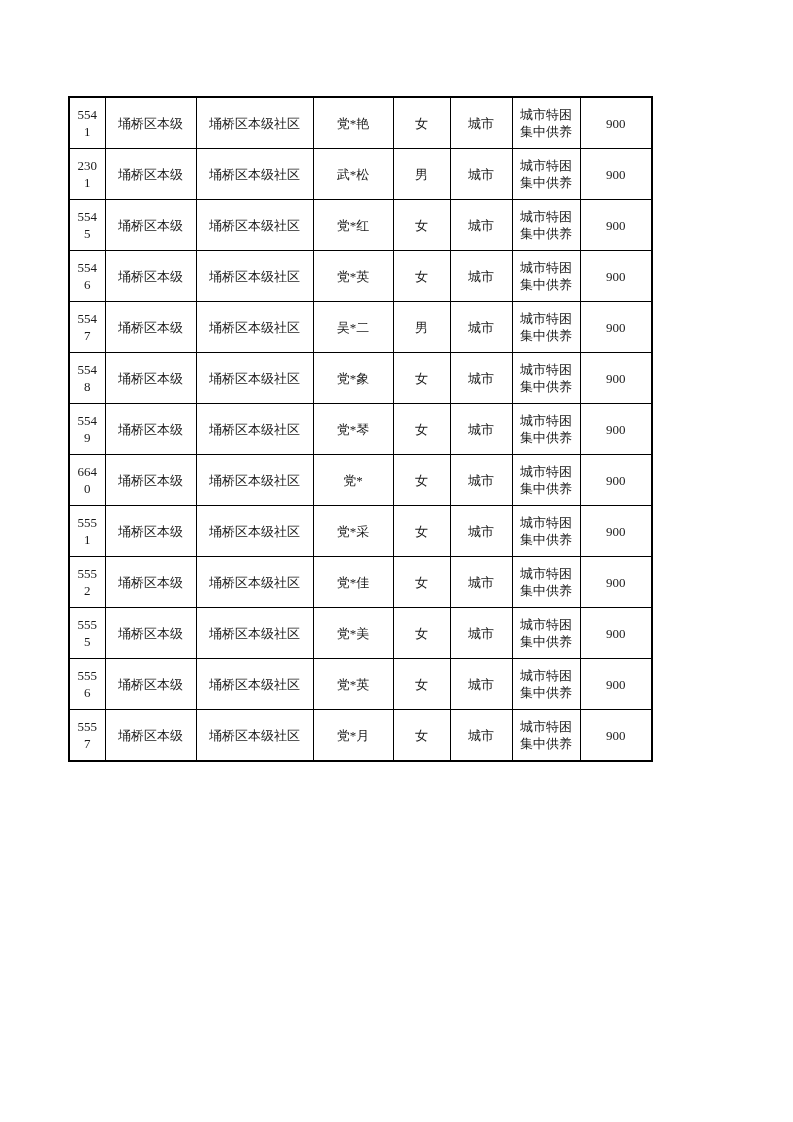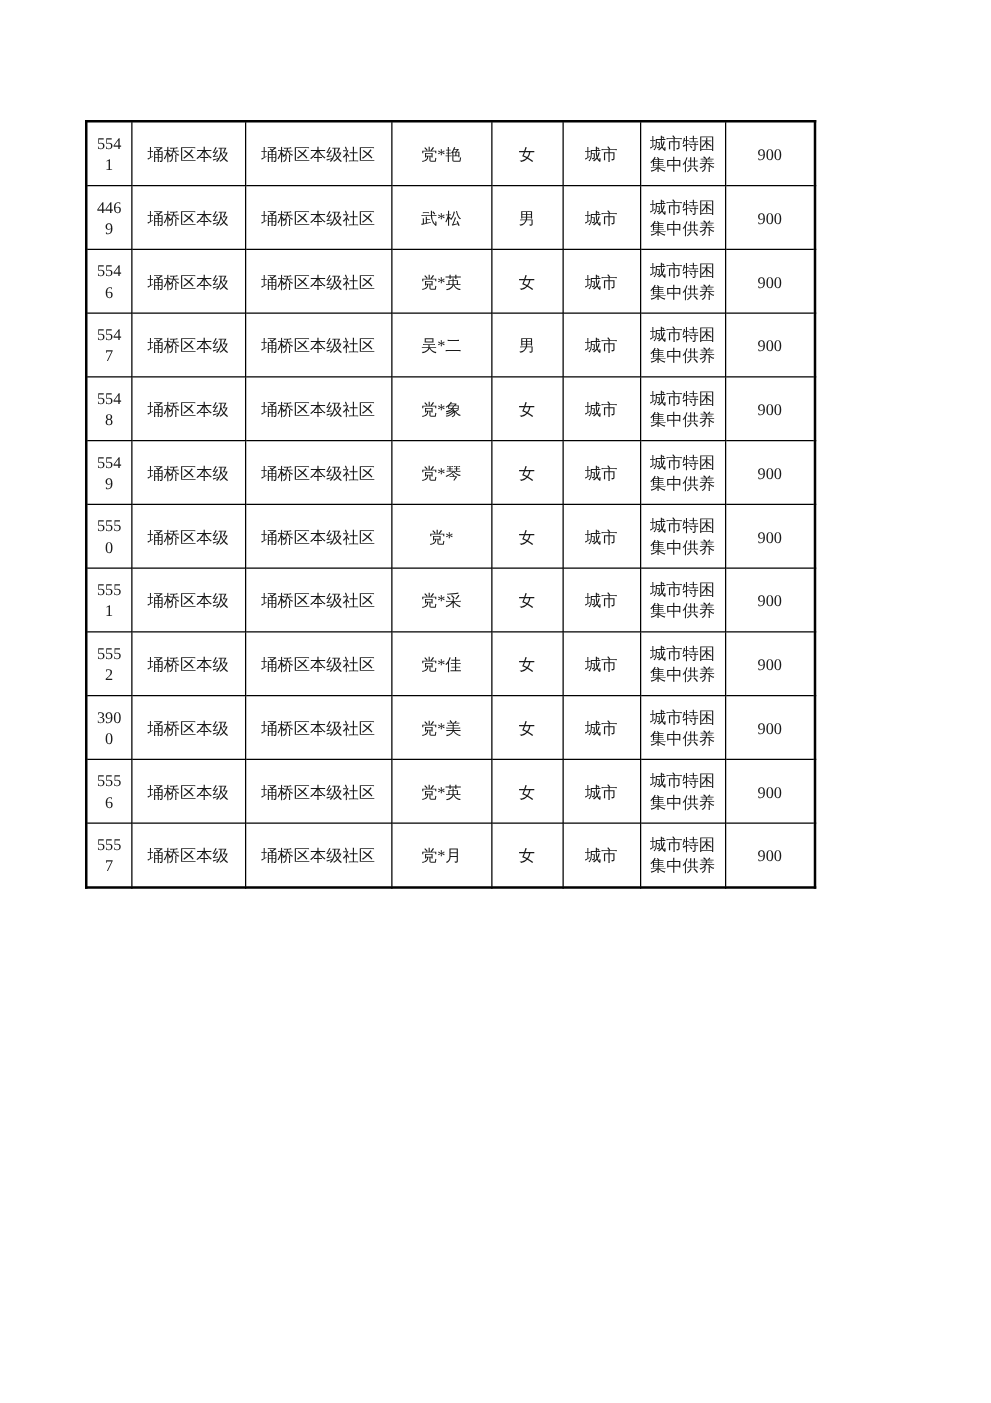"4469" td { text: 4469 -> 2301 }
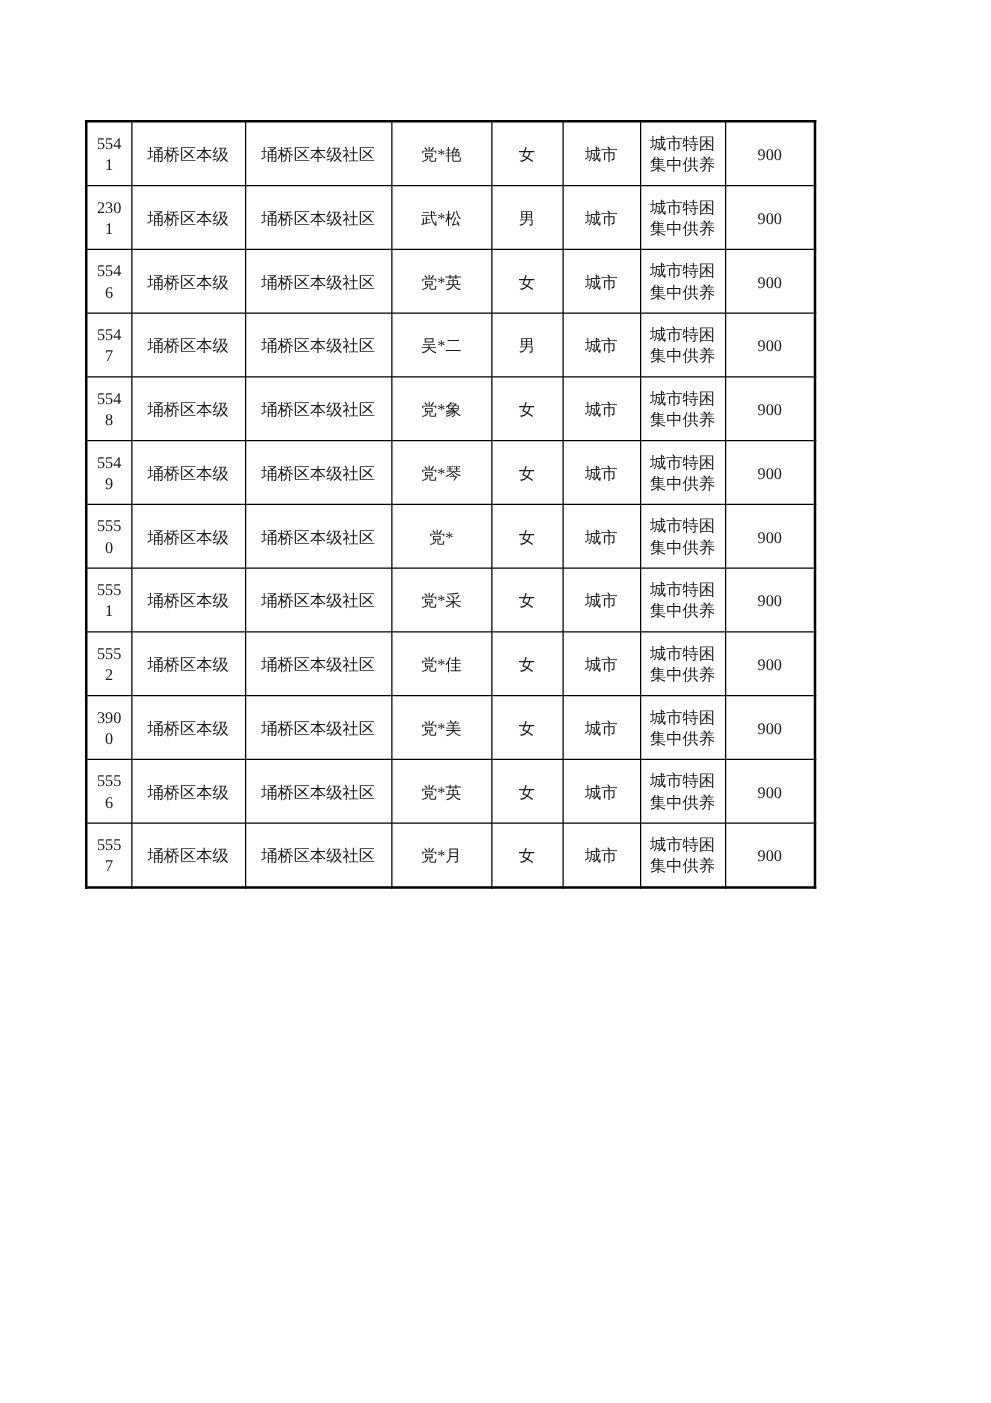"5545" tr { html: none -> <tr> <td>5545</td> <td>埇桥区本级</td> <td>埇桥区本级社区</td> <td>党*红</td> <td>女</td> <td>城市</td> <td>城市特困集中供养</td> <td>900</td> </tr> }
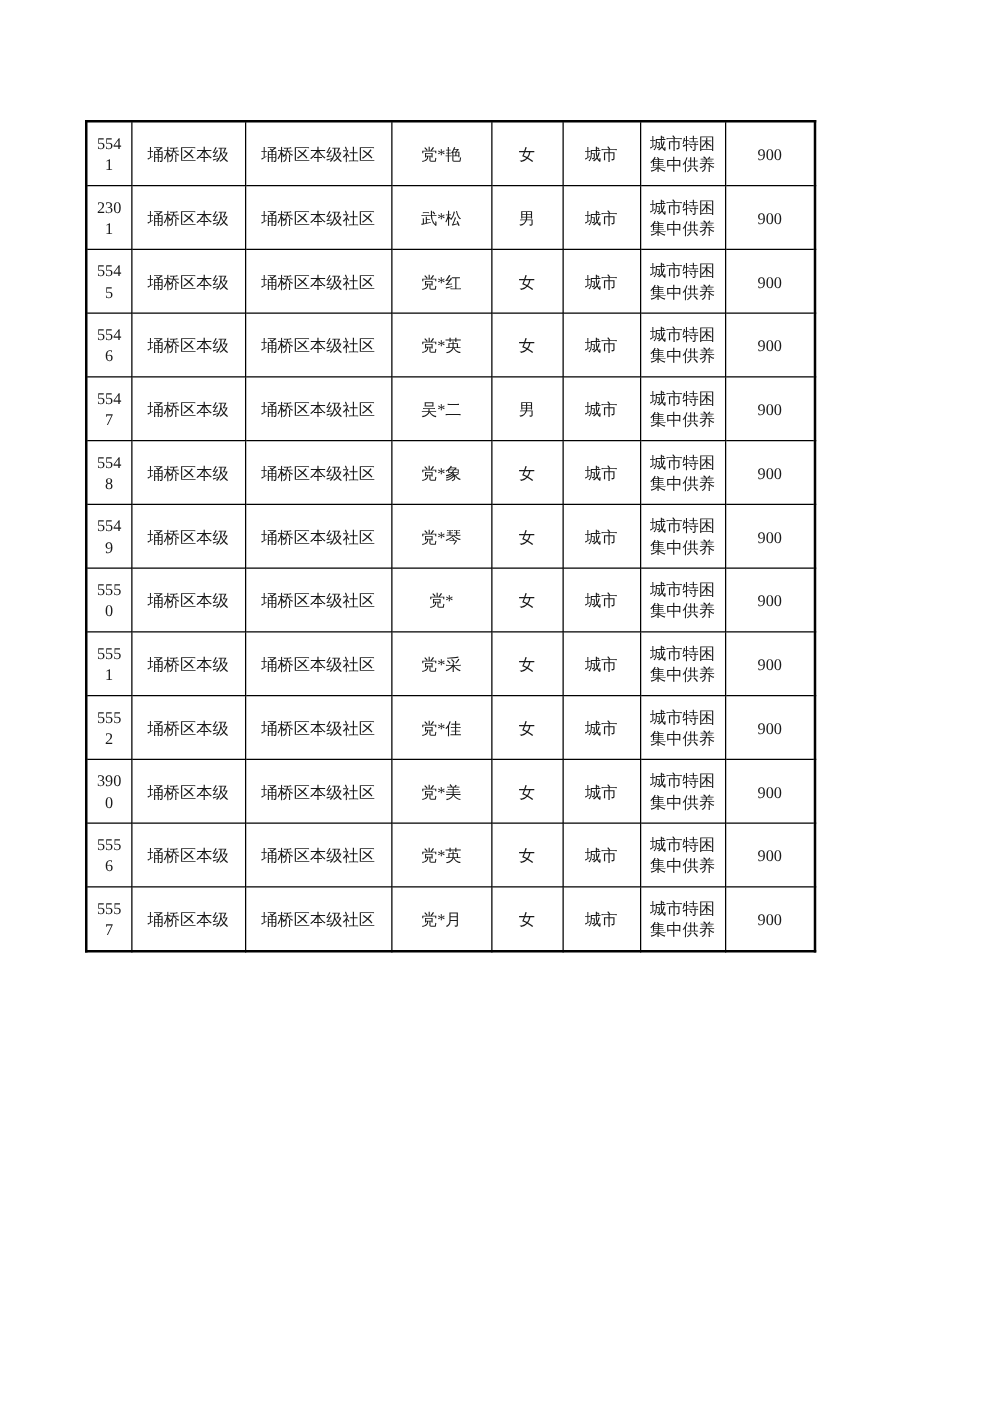"5550" td { text: 5550 -> 6640 }
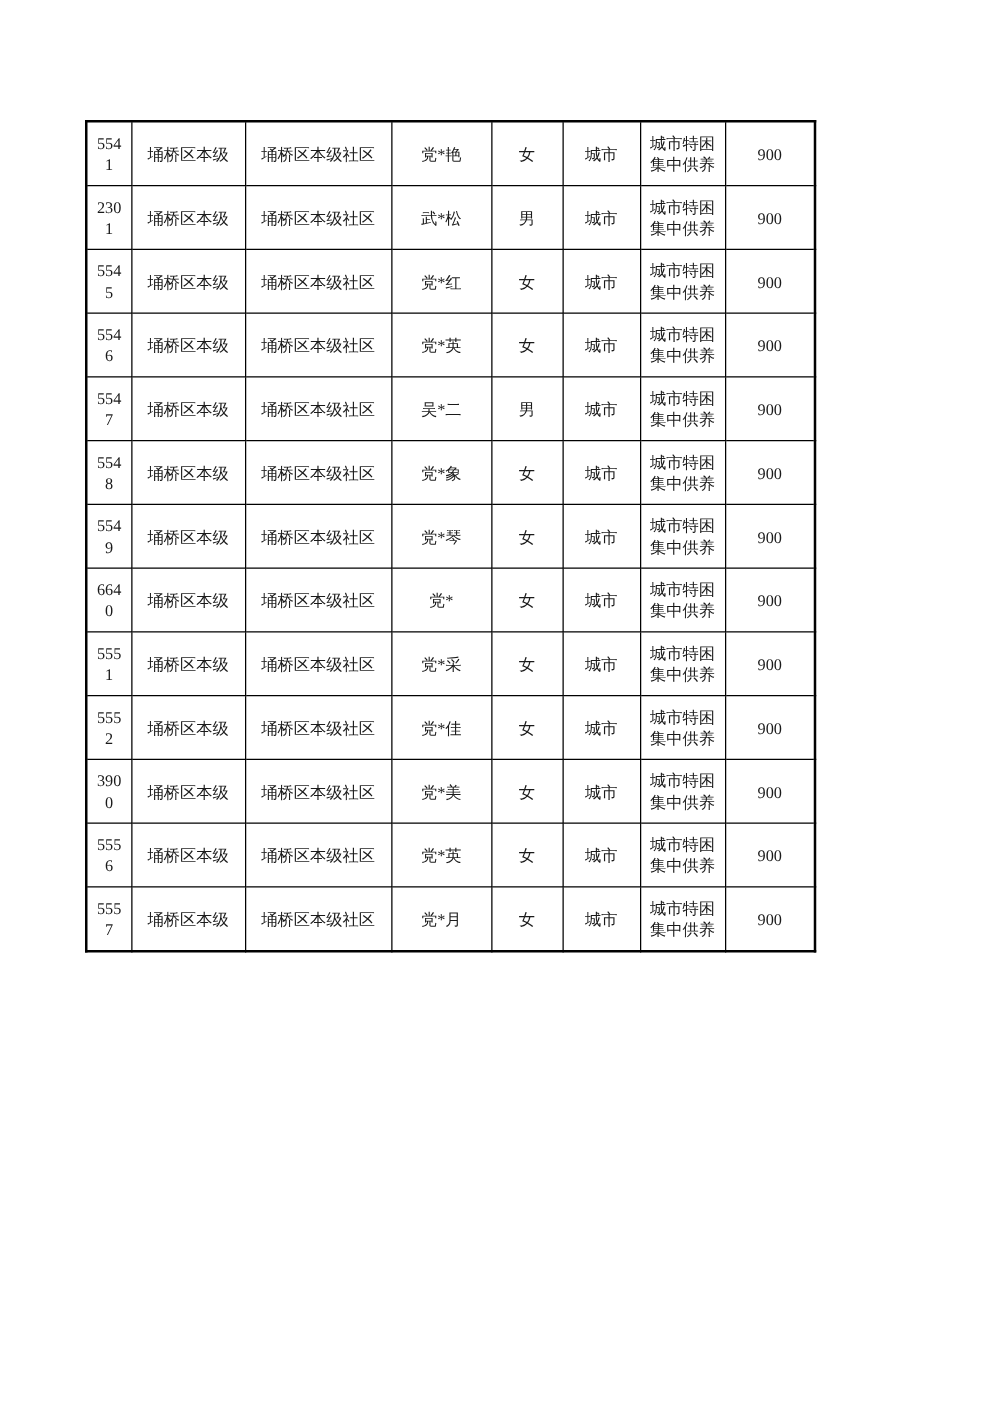"3900" td { text: 3900 -> 5555 }
